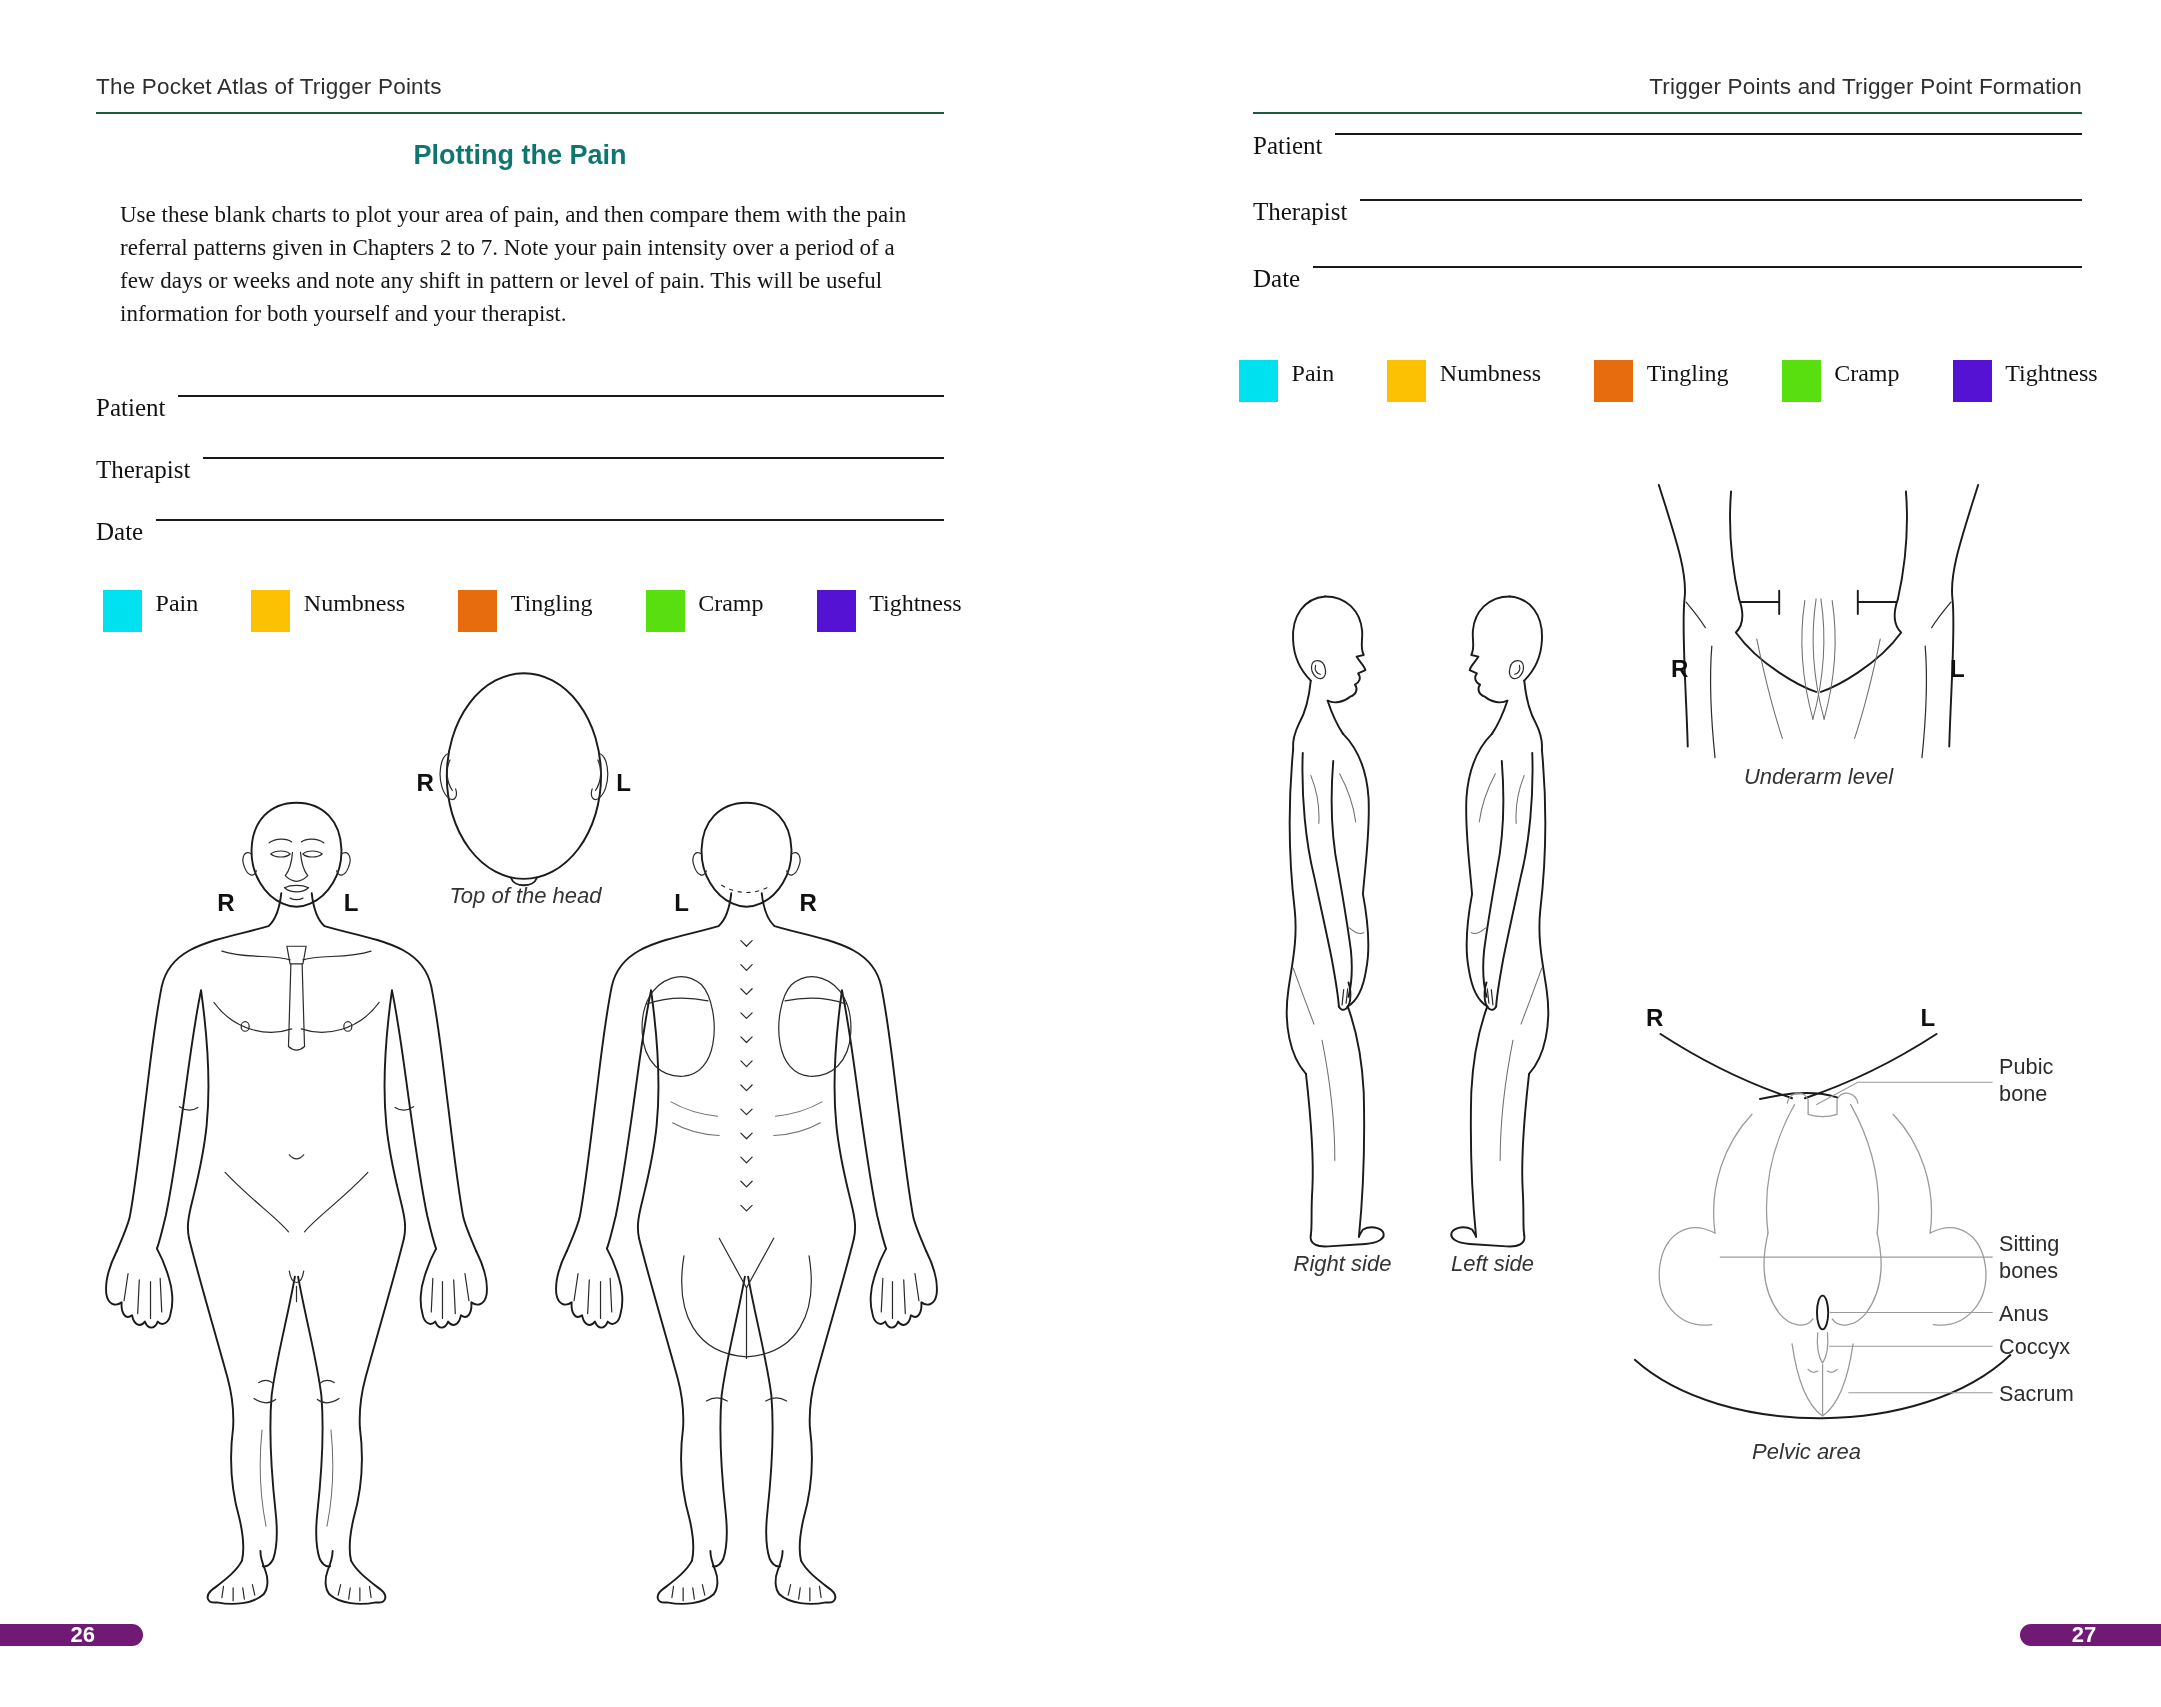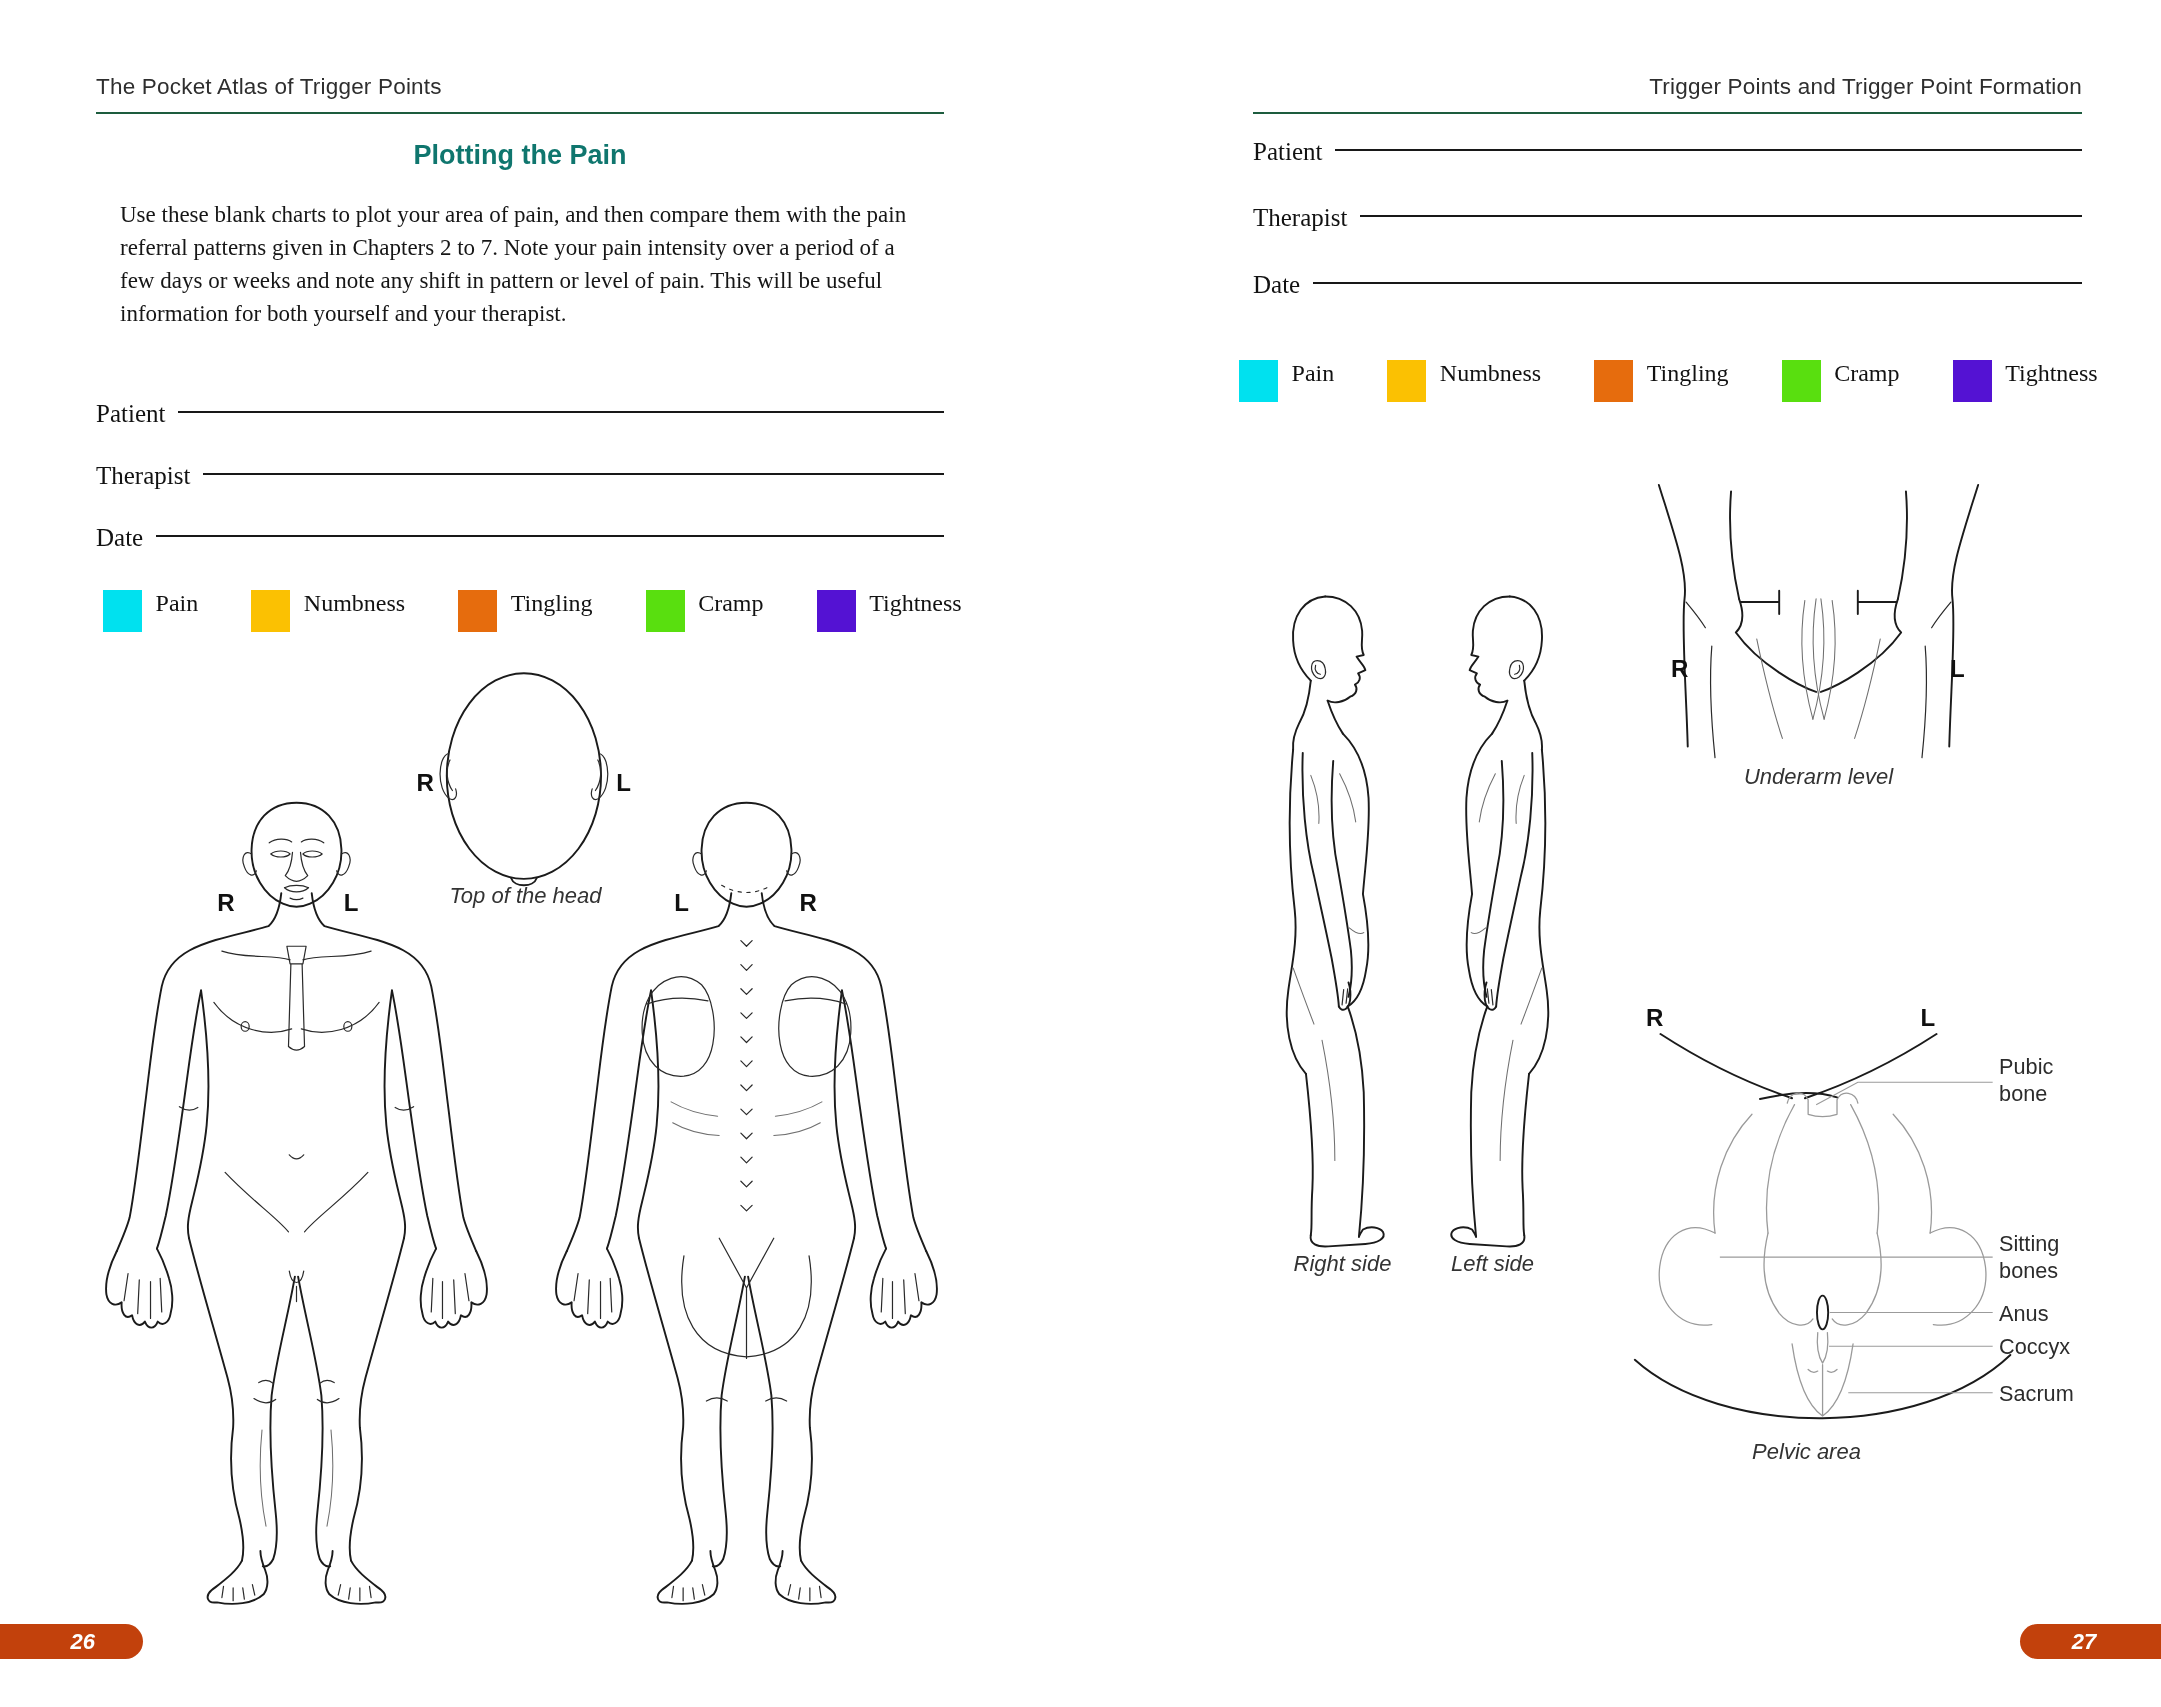"Patient" .form-row { align-items: center -> flex-start }
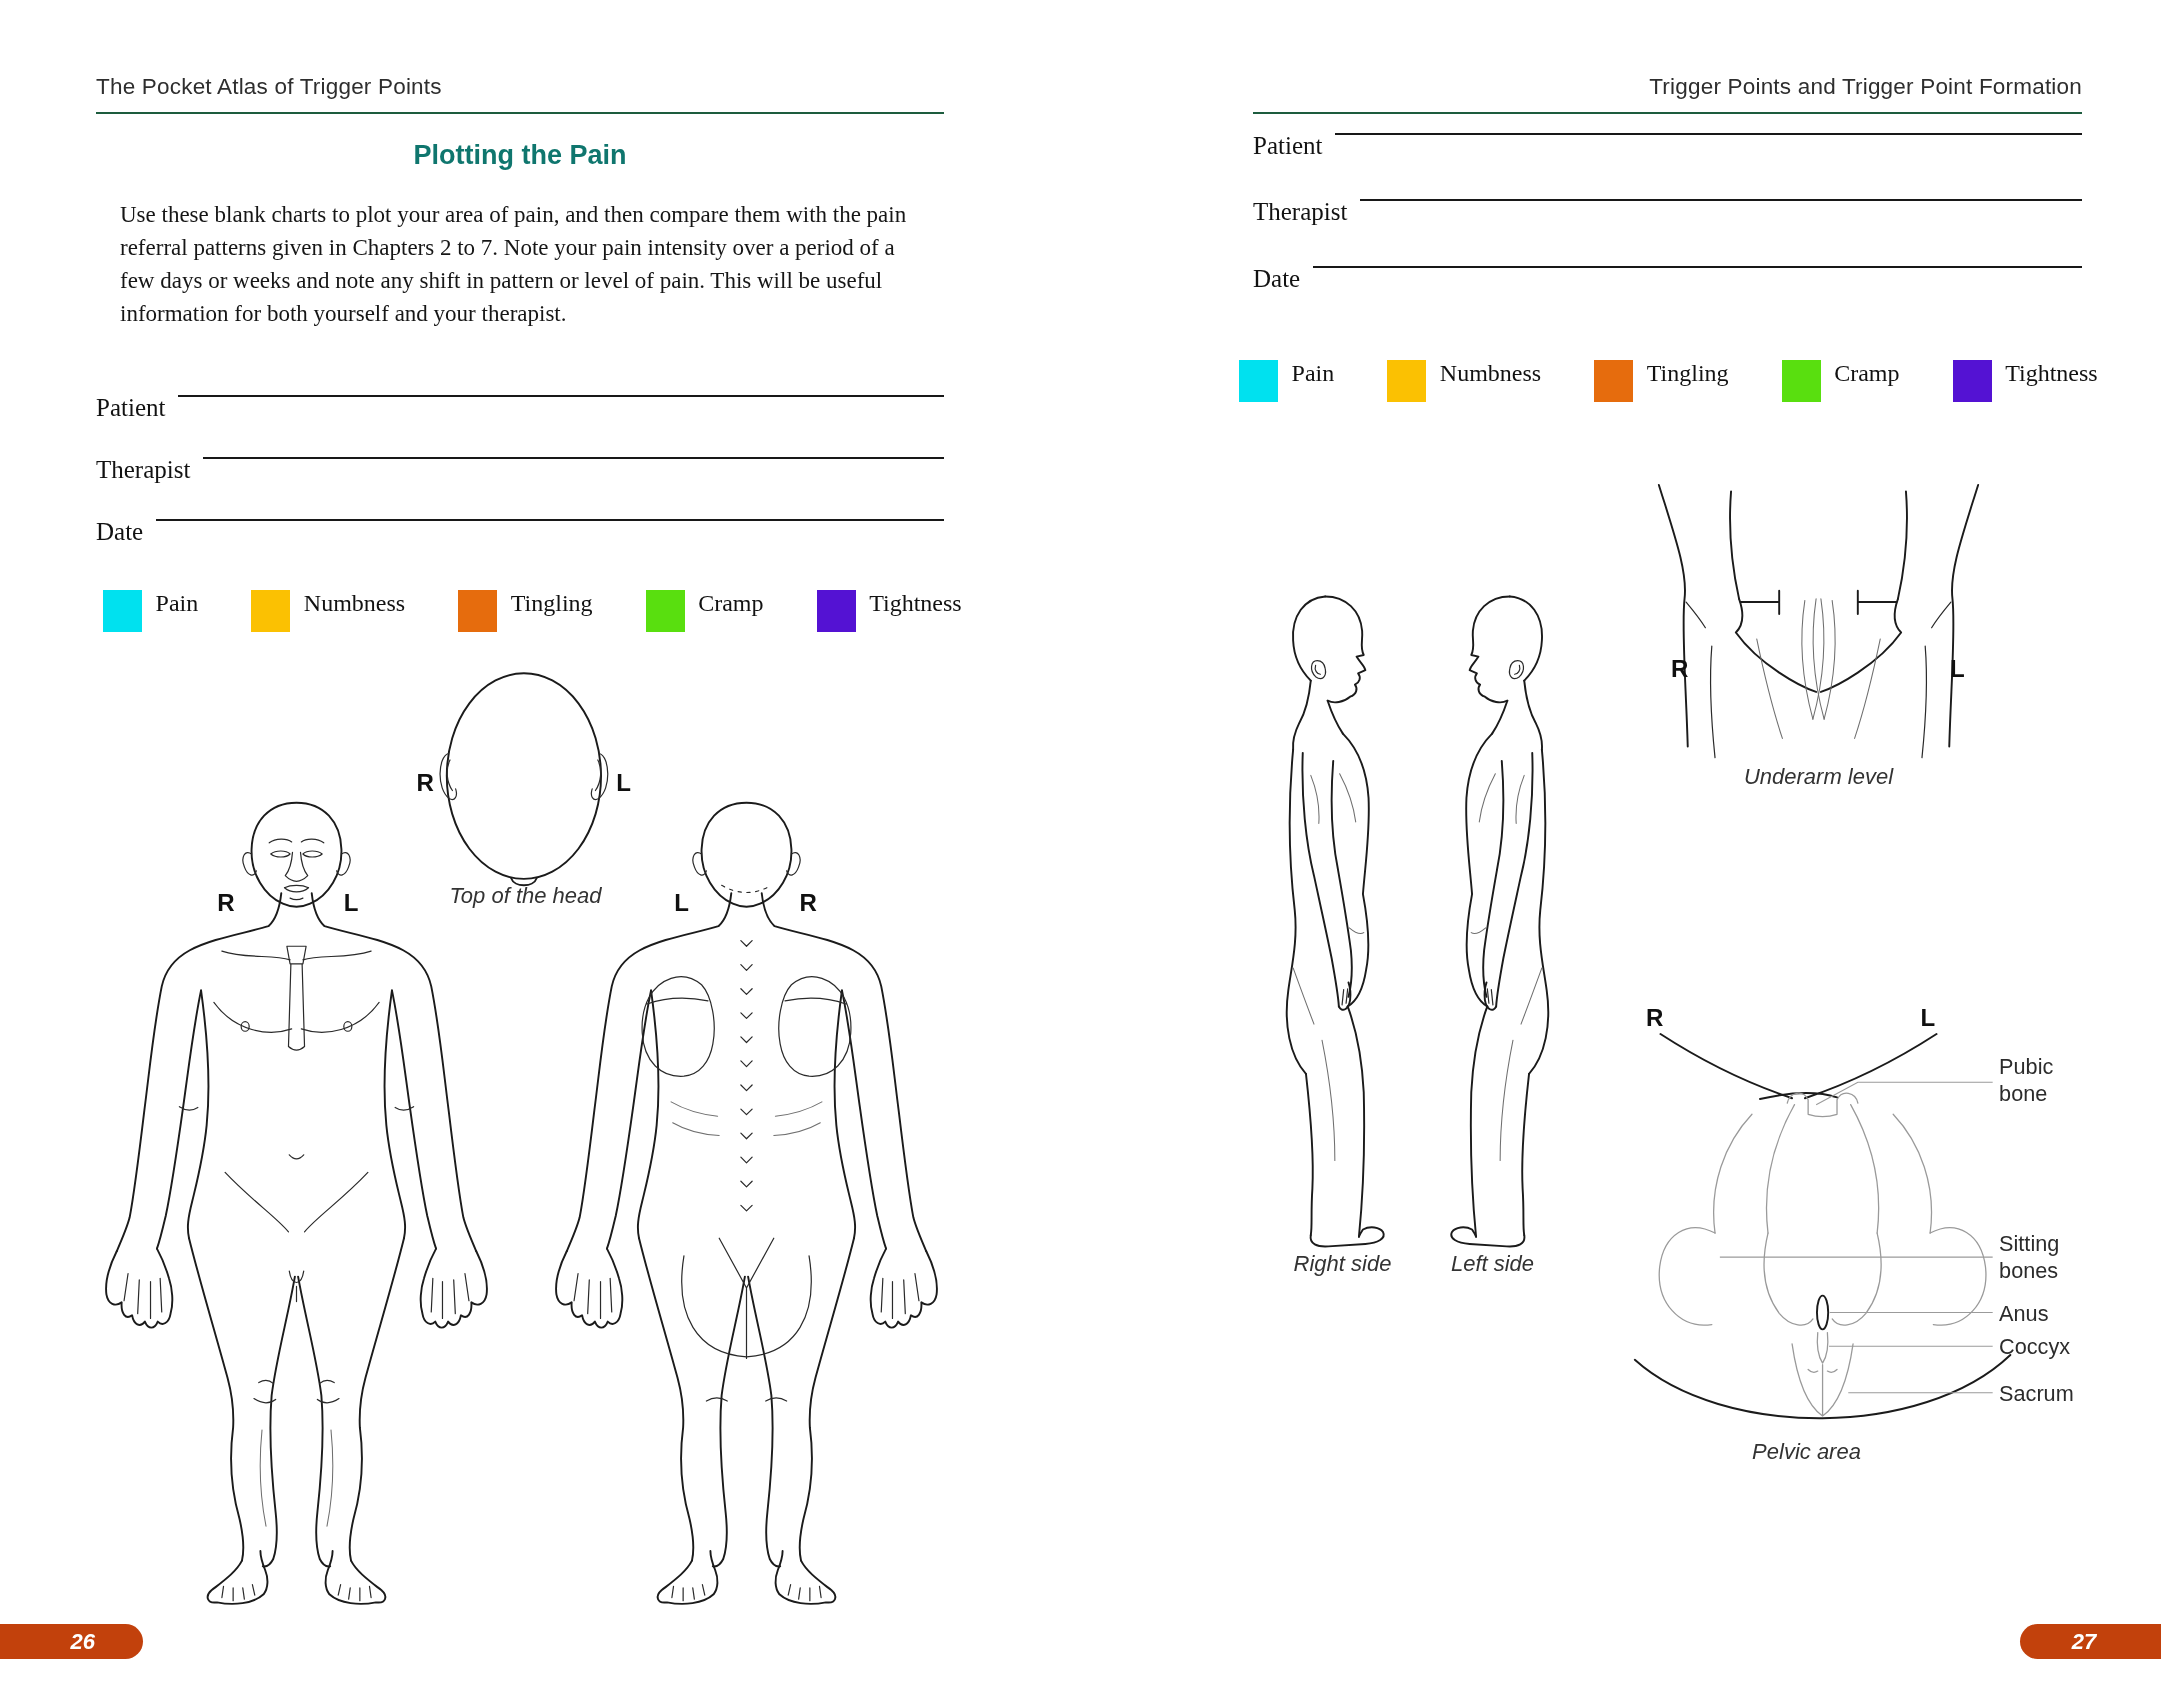"26" .badge { background: #c2410c -> #701a75; font-style: italic -> none; height: 35px -> 22px }
